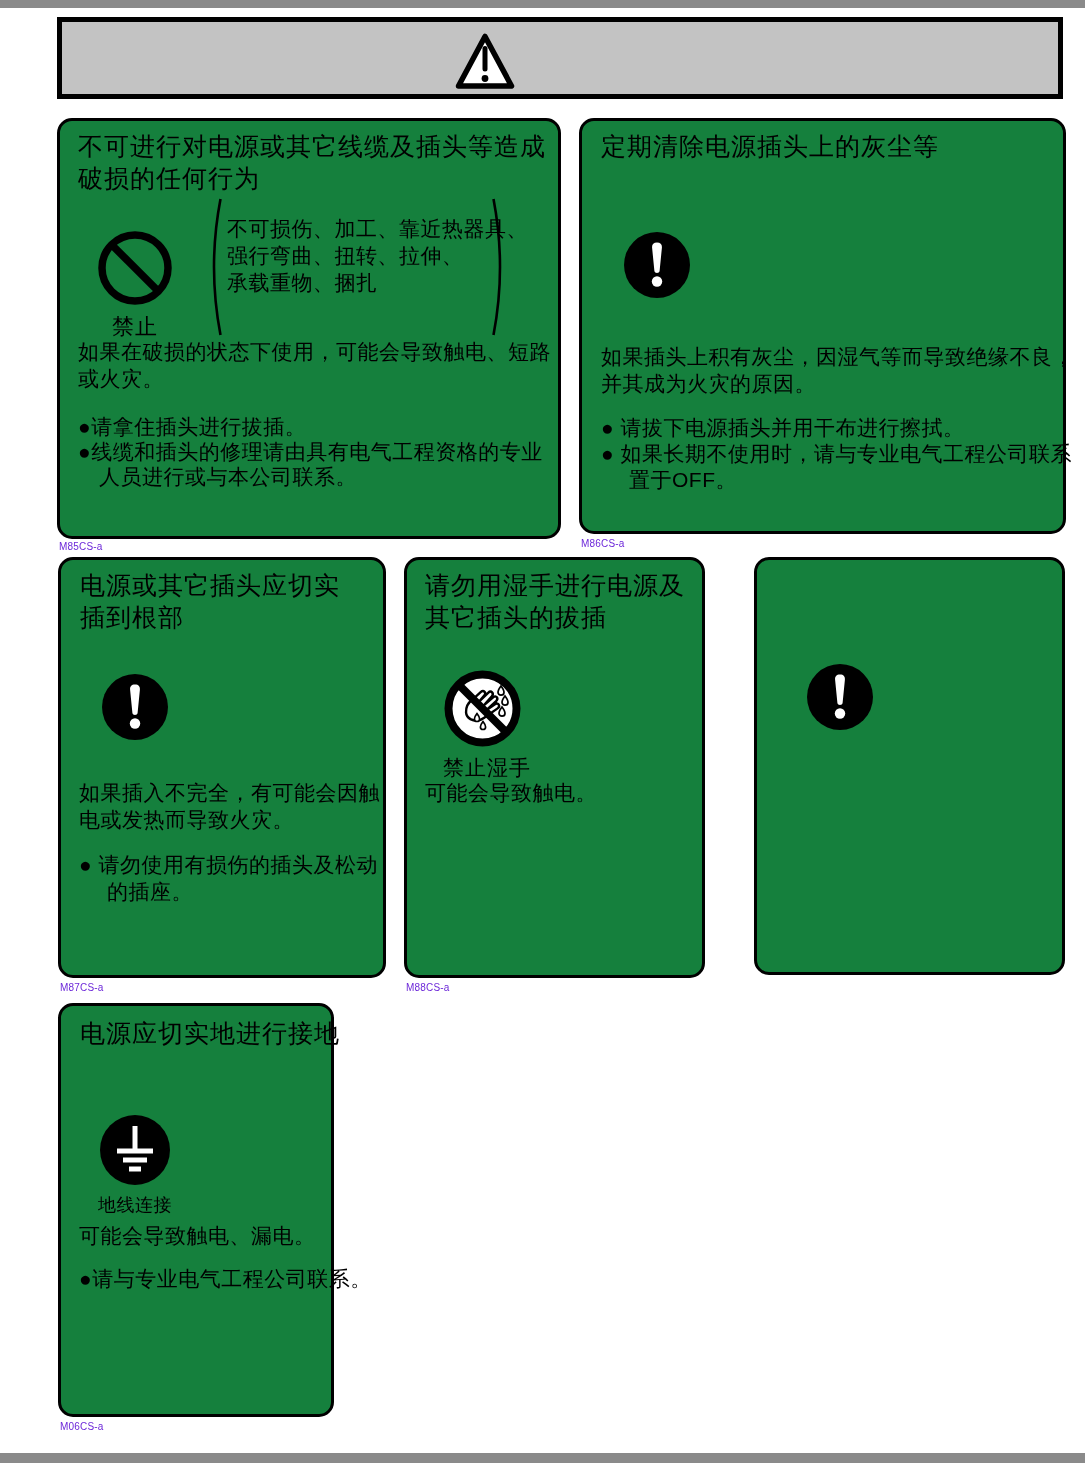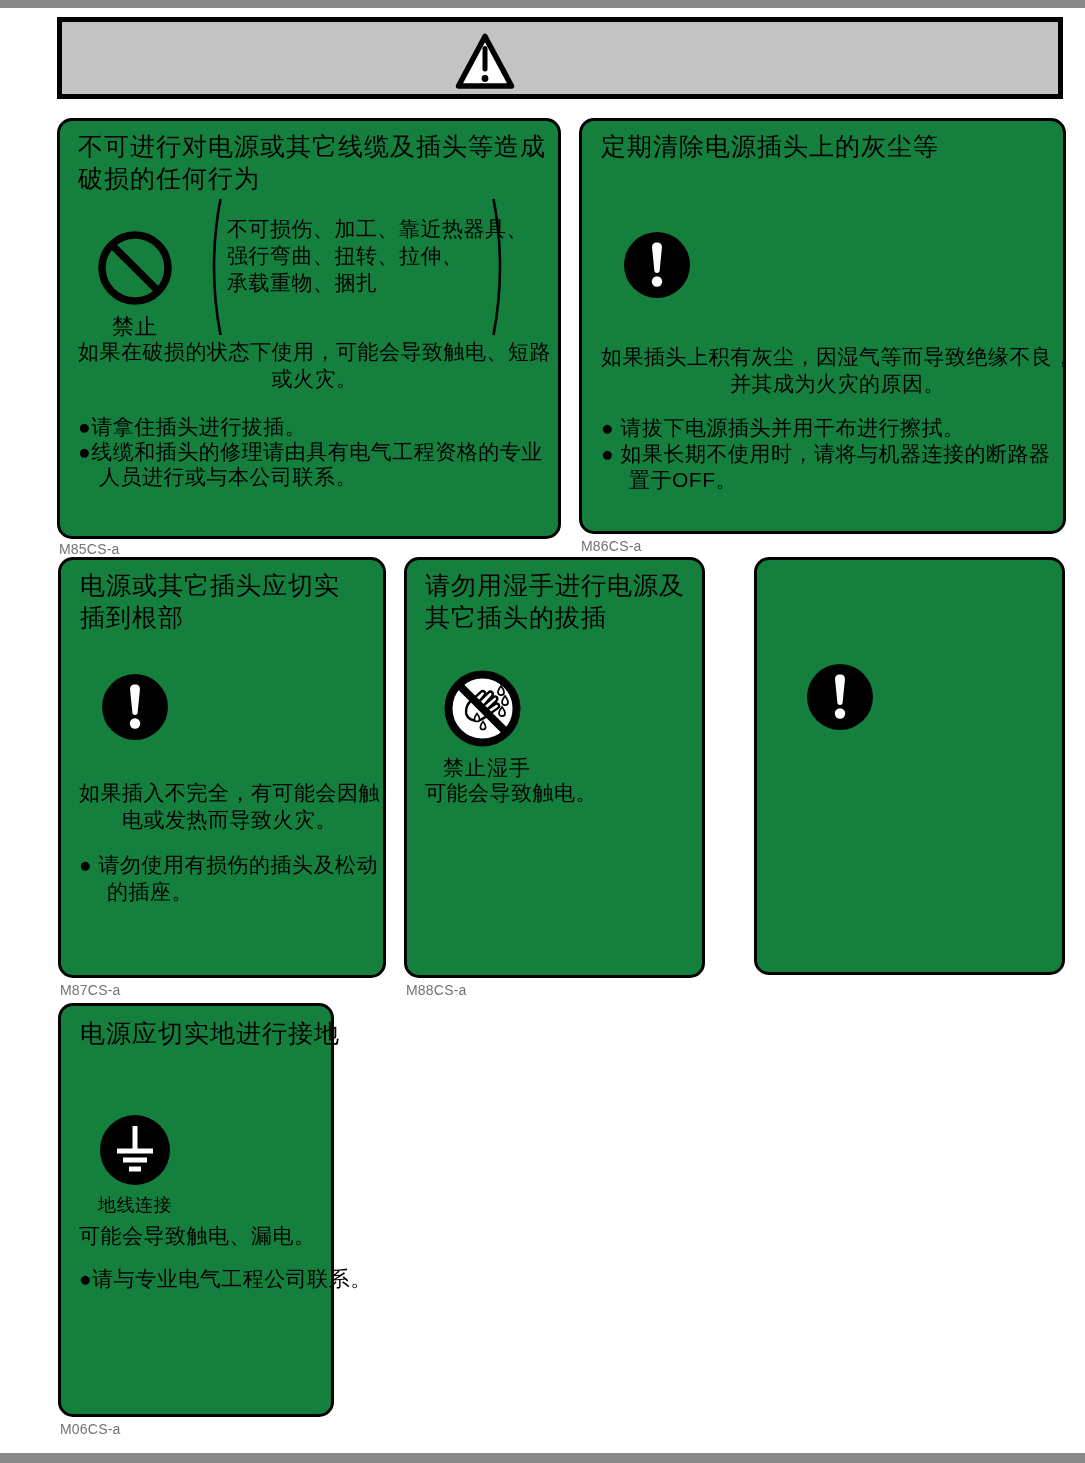"如果在破损的状态下使用，可能会导致触电、短路" .bodytext { text-align: center -> none }
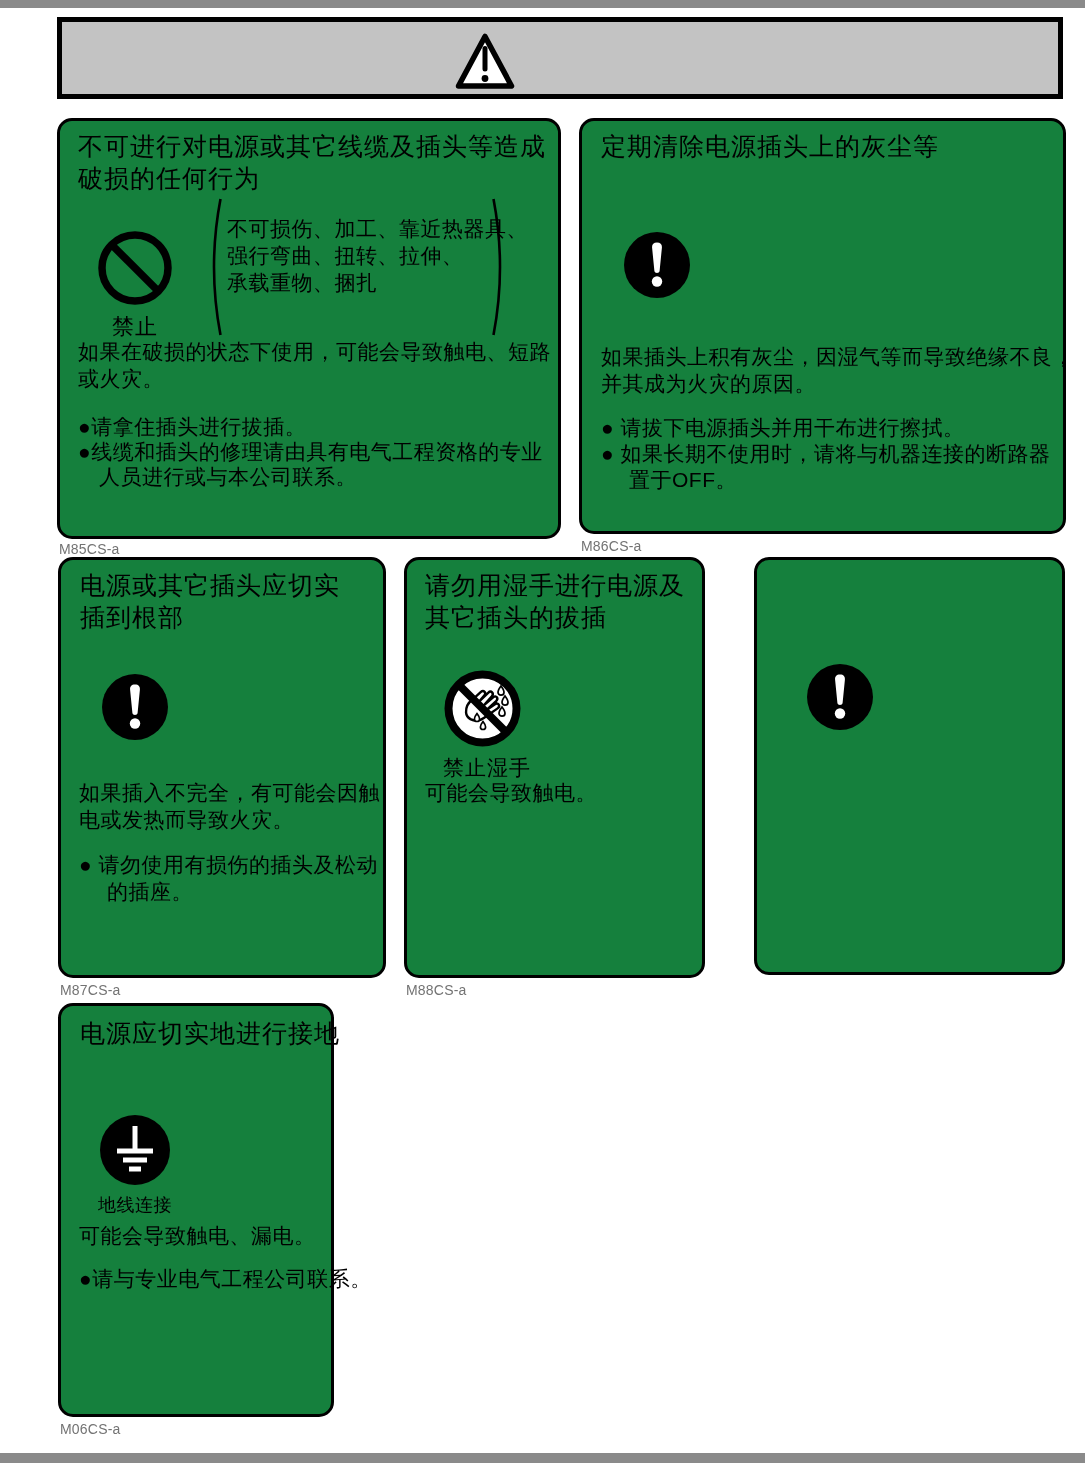"● 如果长期不使用时，请将与机器连接的断路器" div { text: 将与机器连接的断路器 -> 与专业电气工程公司联系 }
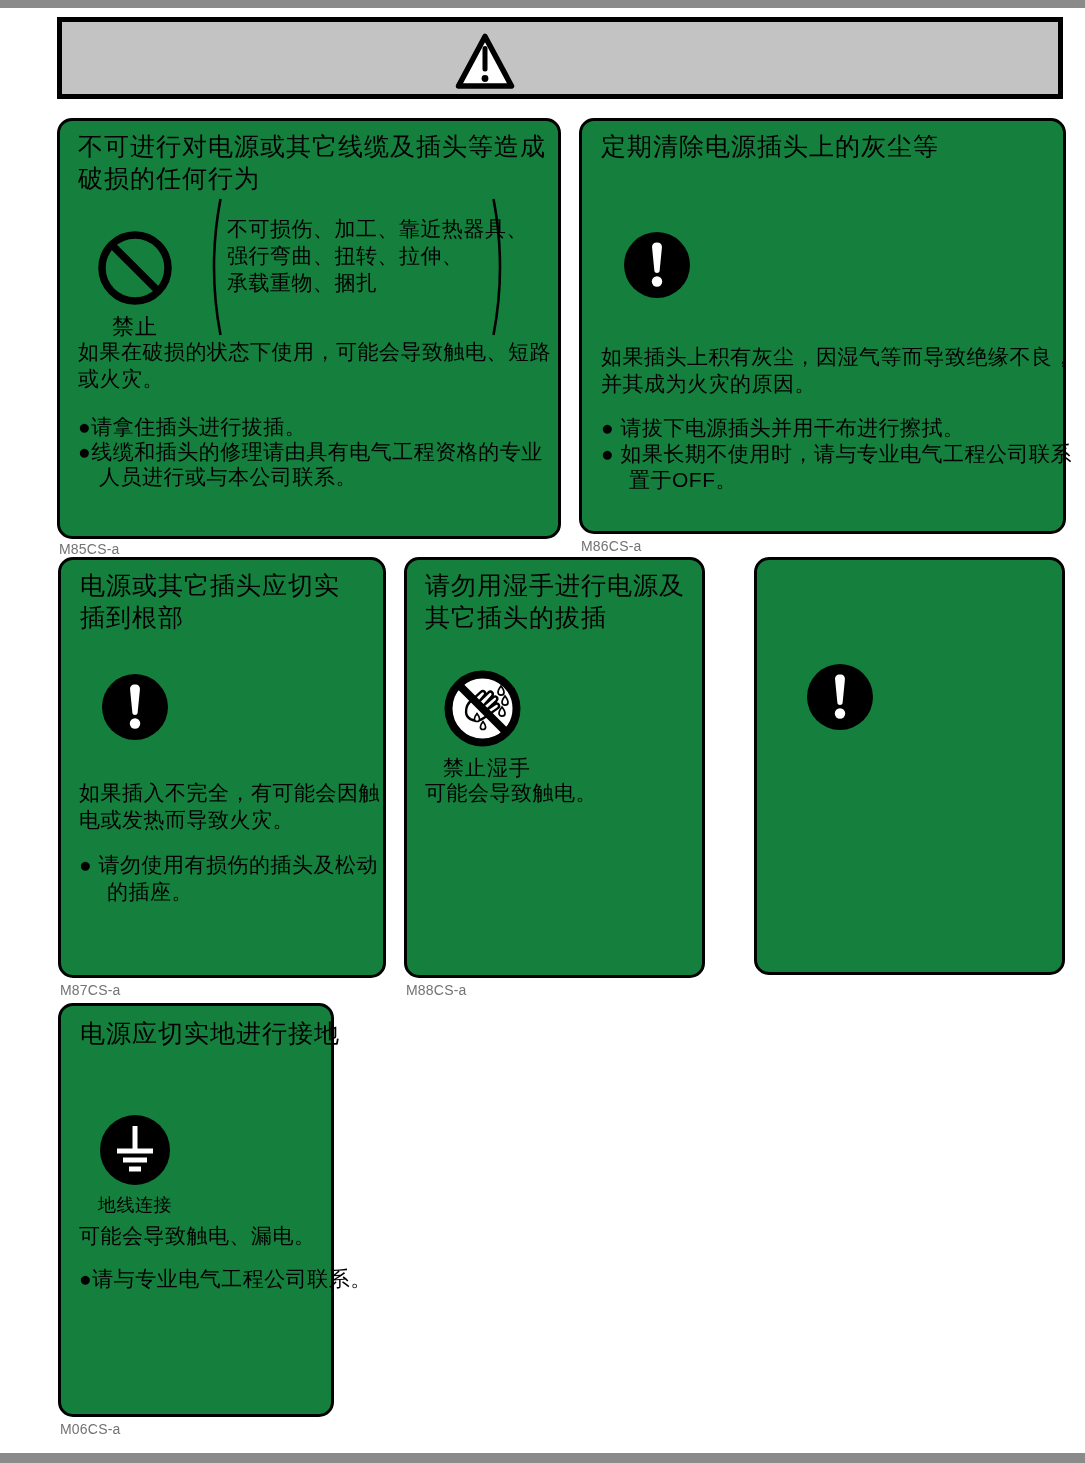"M85CS-a" .code { color: #737373 -> #6d28d9; font-size: 14px -> 10px }
